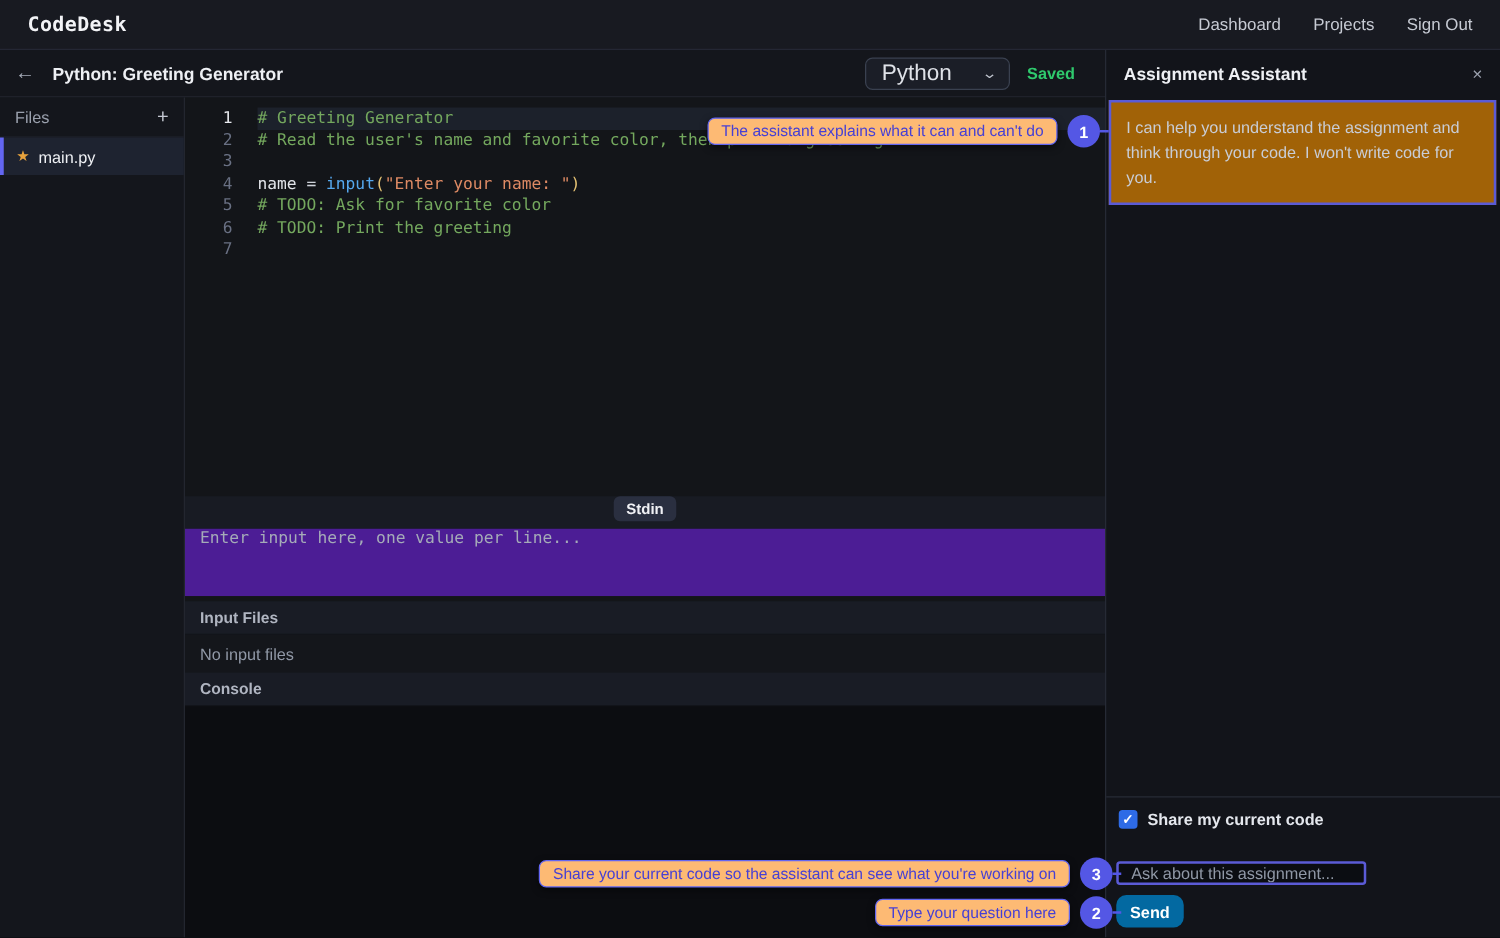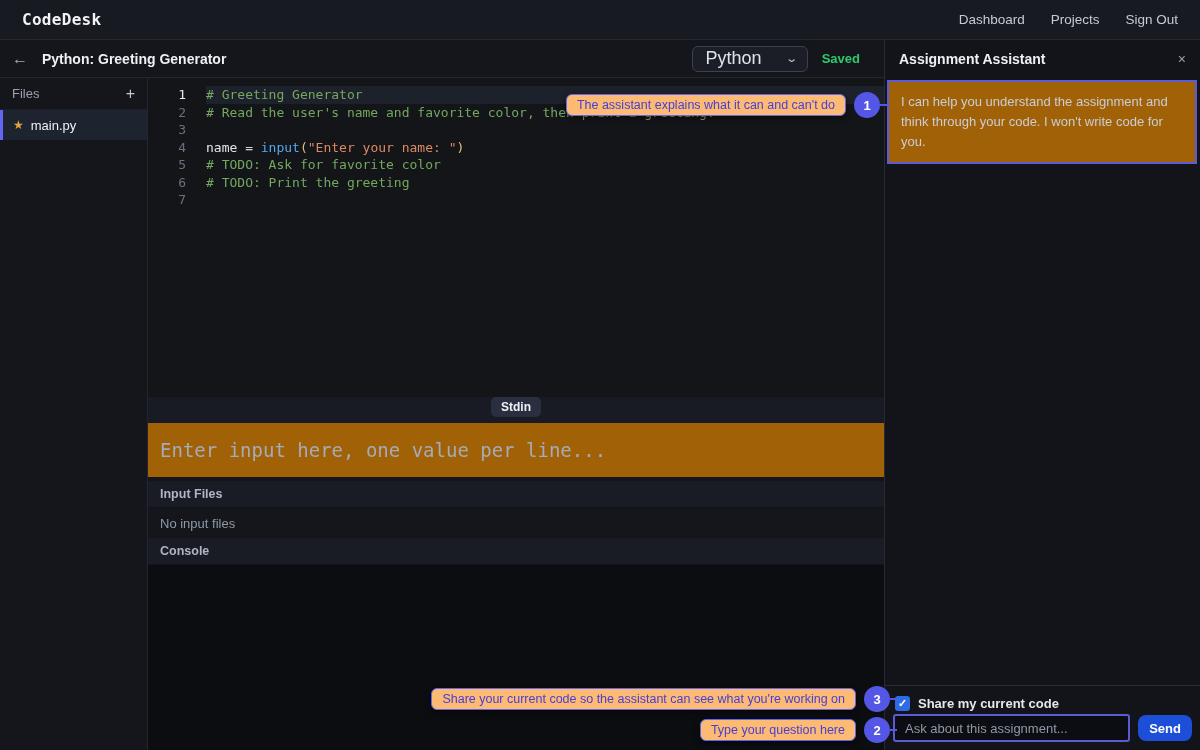"Enter input here, one value" .stdin-box { background: #a16207 -> #4c1d95; font-size: 19px -> 13px; padding: 16px 12px -> 0 12px }
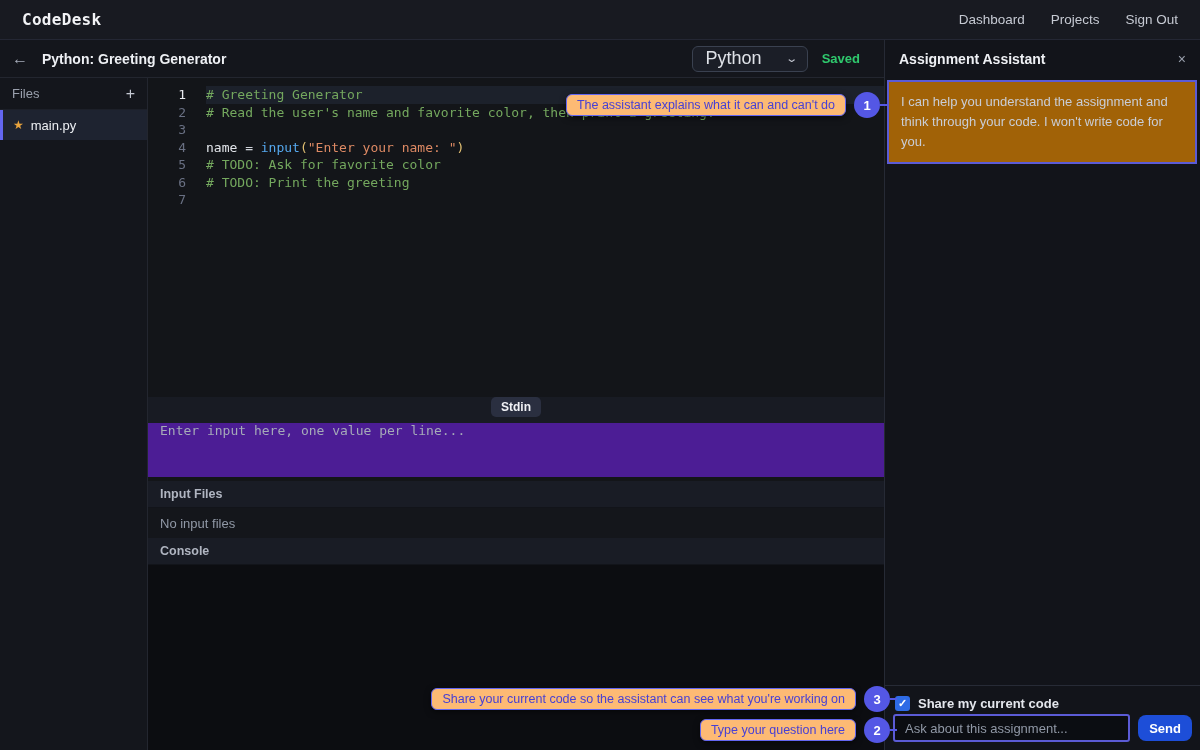"Ask about this assignment..." .ask-row { align-items: center -> flex-start; flex-direction: none -> column; margin-top: 3px -> 26px }
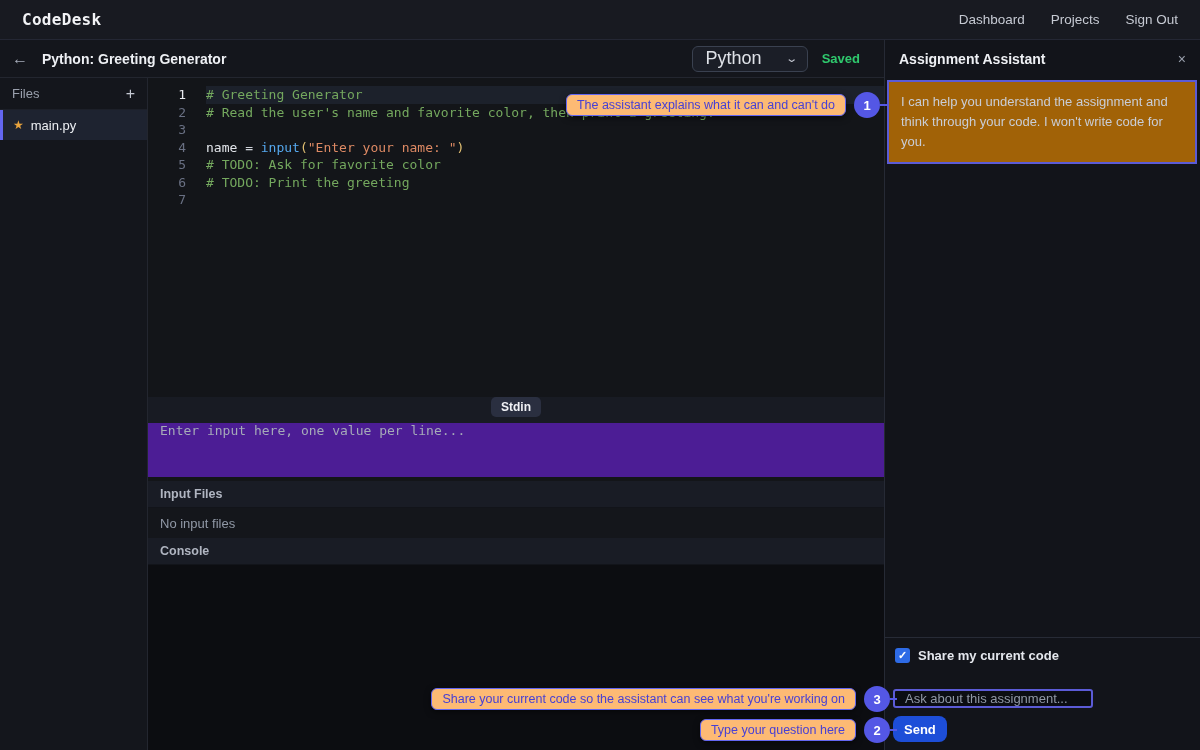"Send" .send-btn { background: #1d4ed8 -> #0369a1 }
